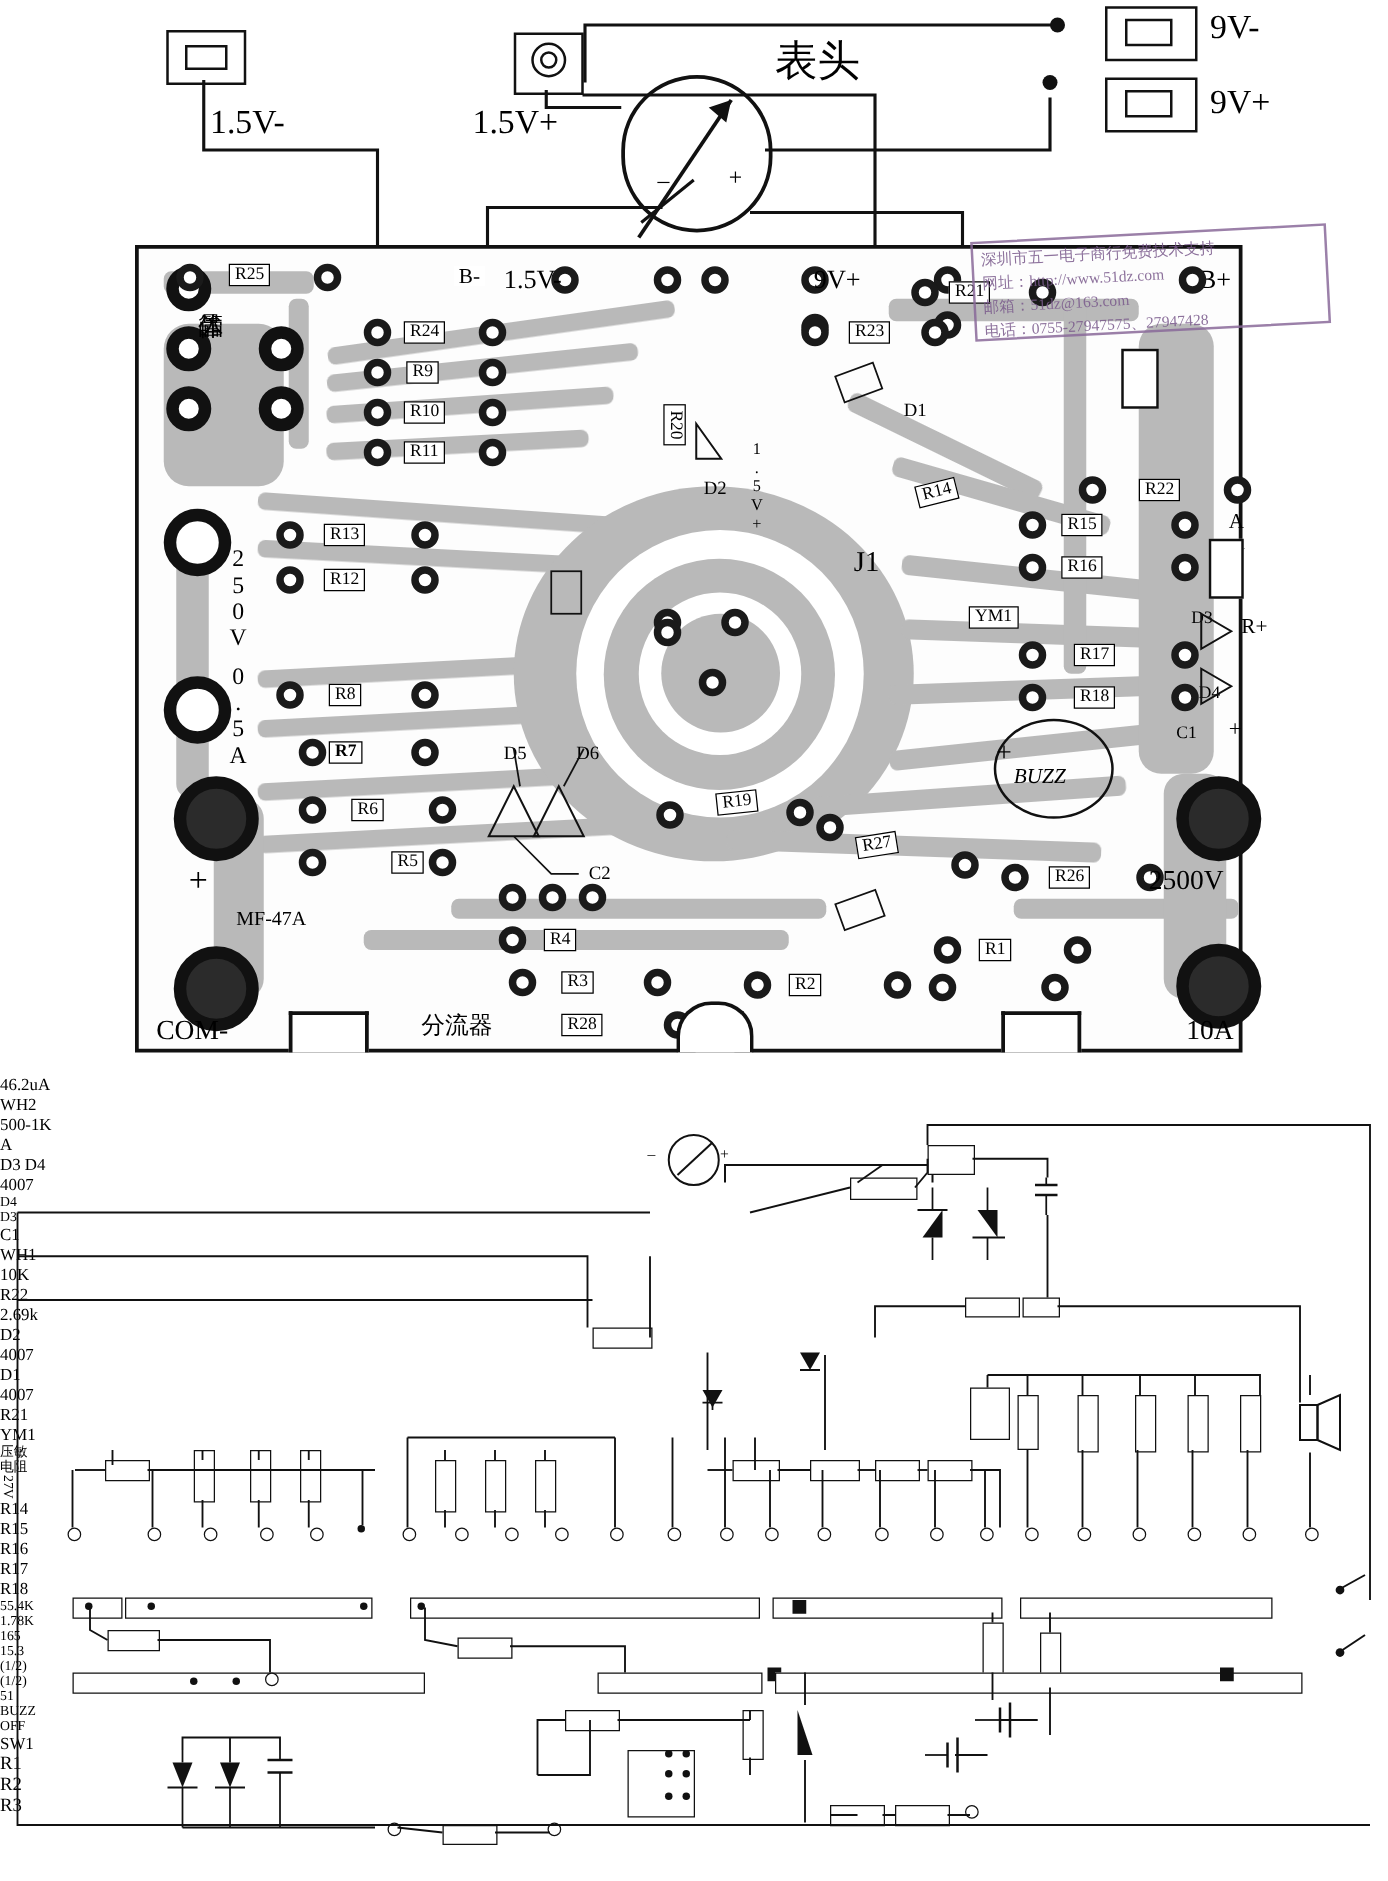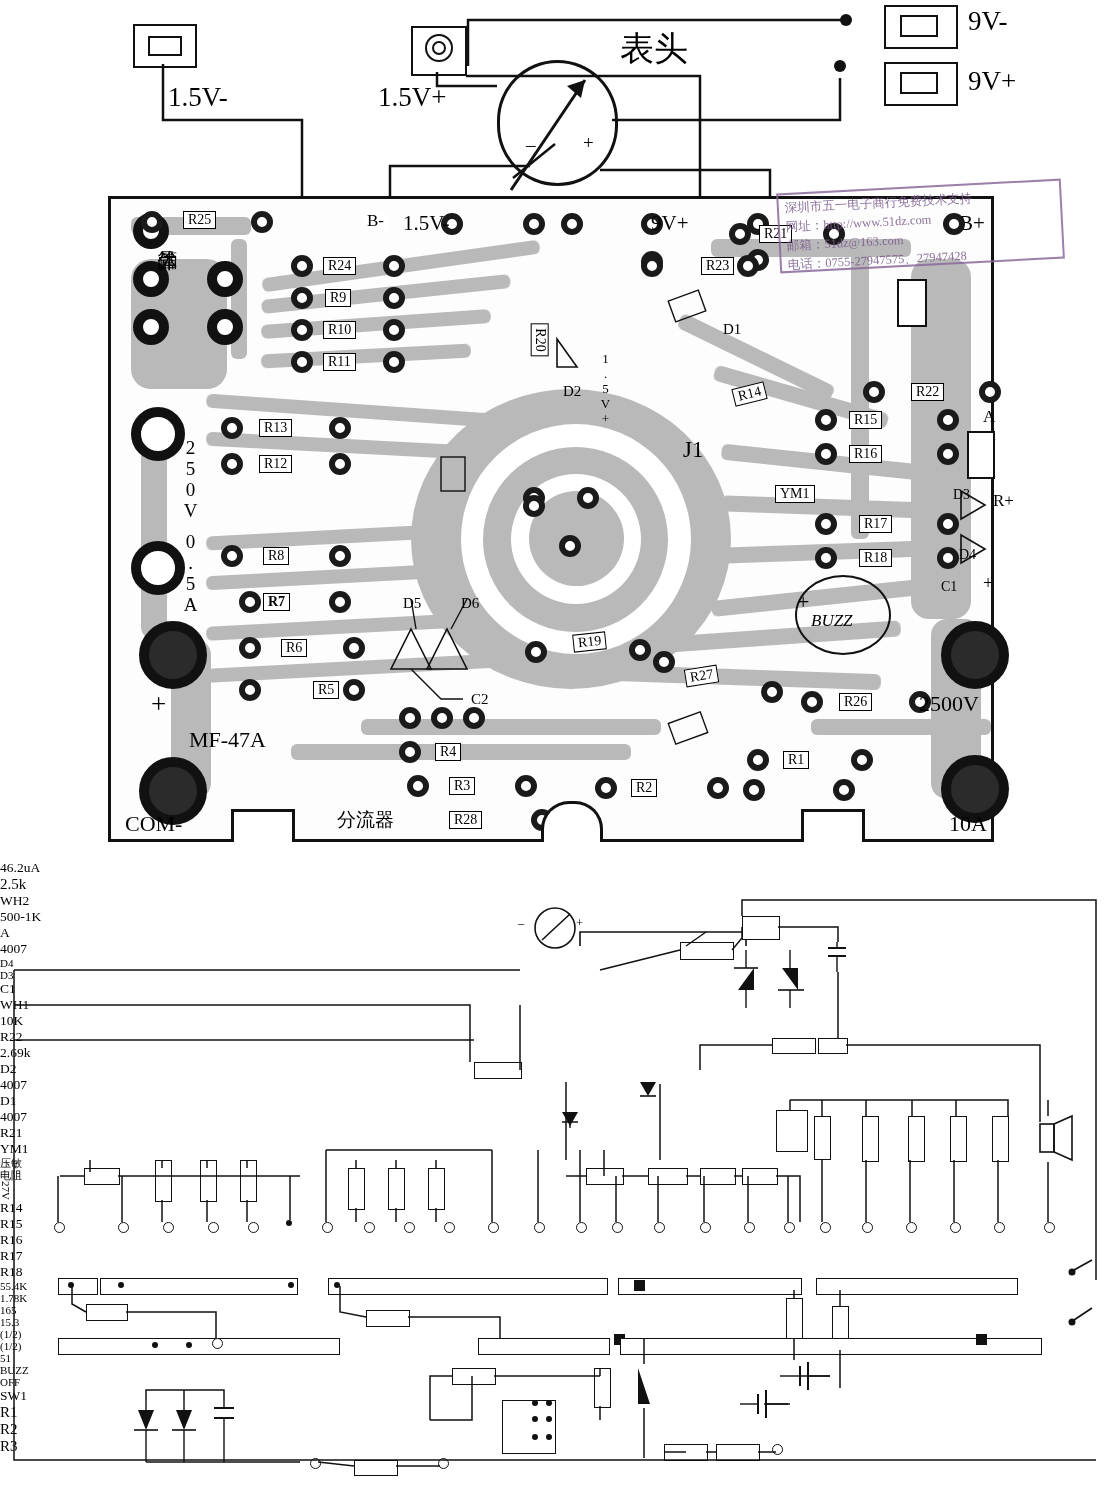"R23" div.label { left: 590px -> 568px }
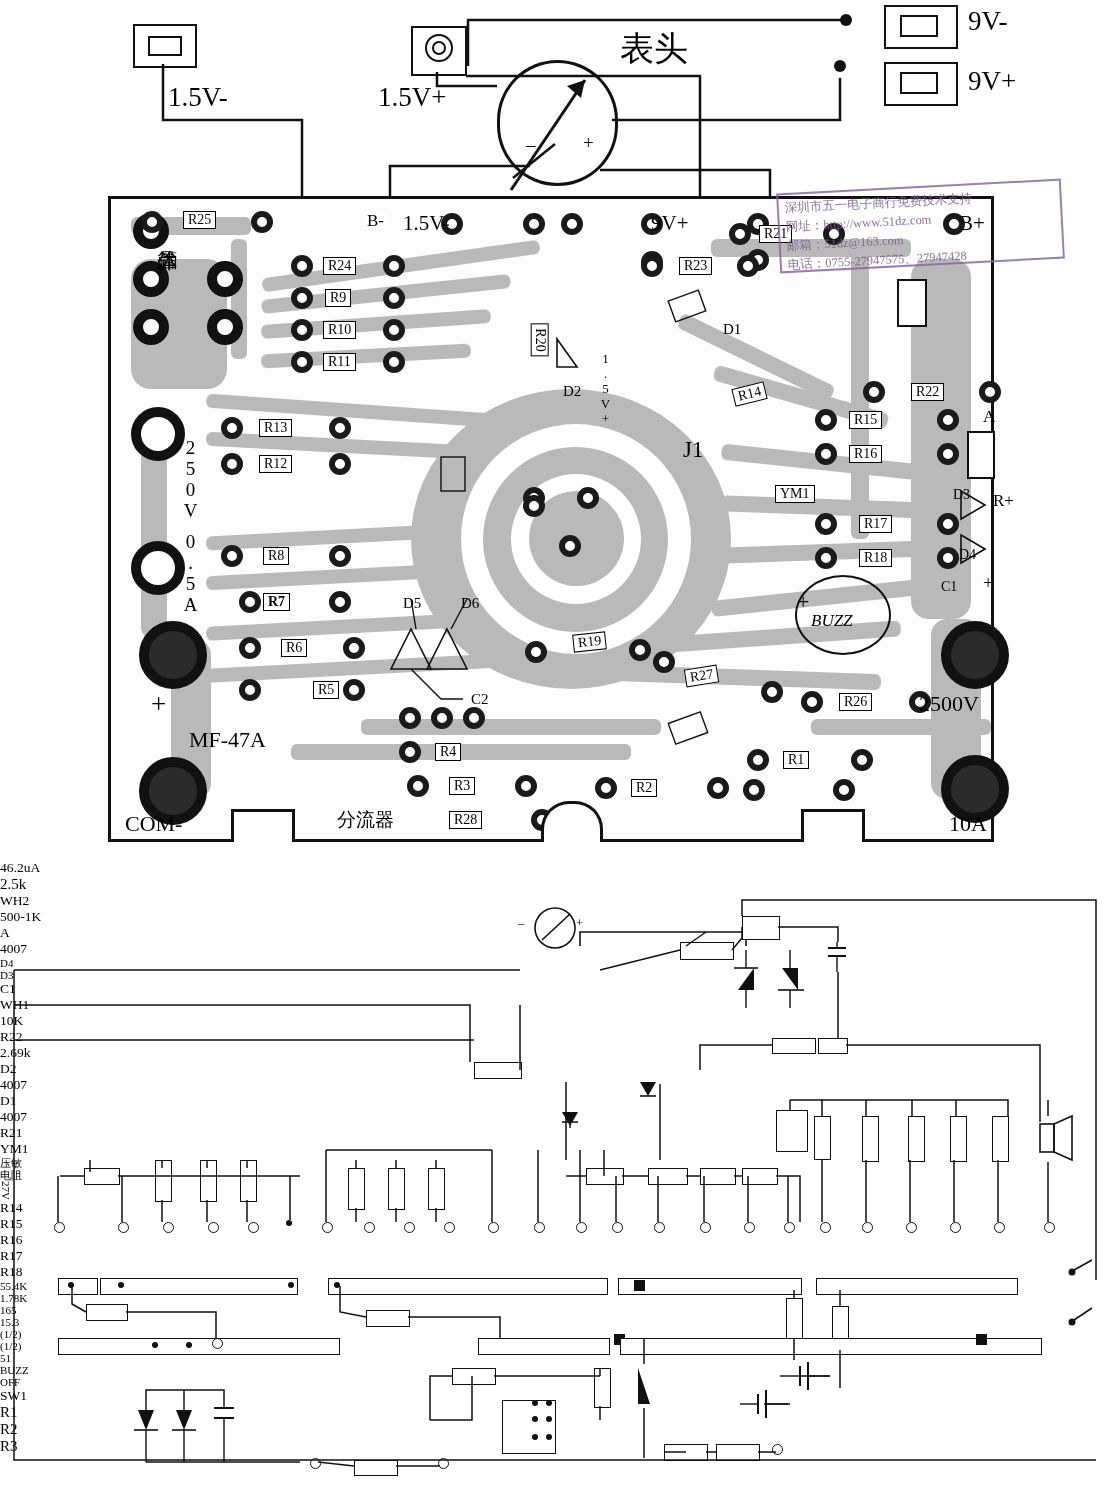"MF-47A" div.plain { font-size: 22px -> 16px }
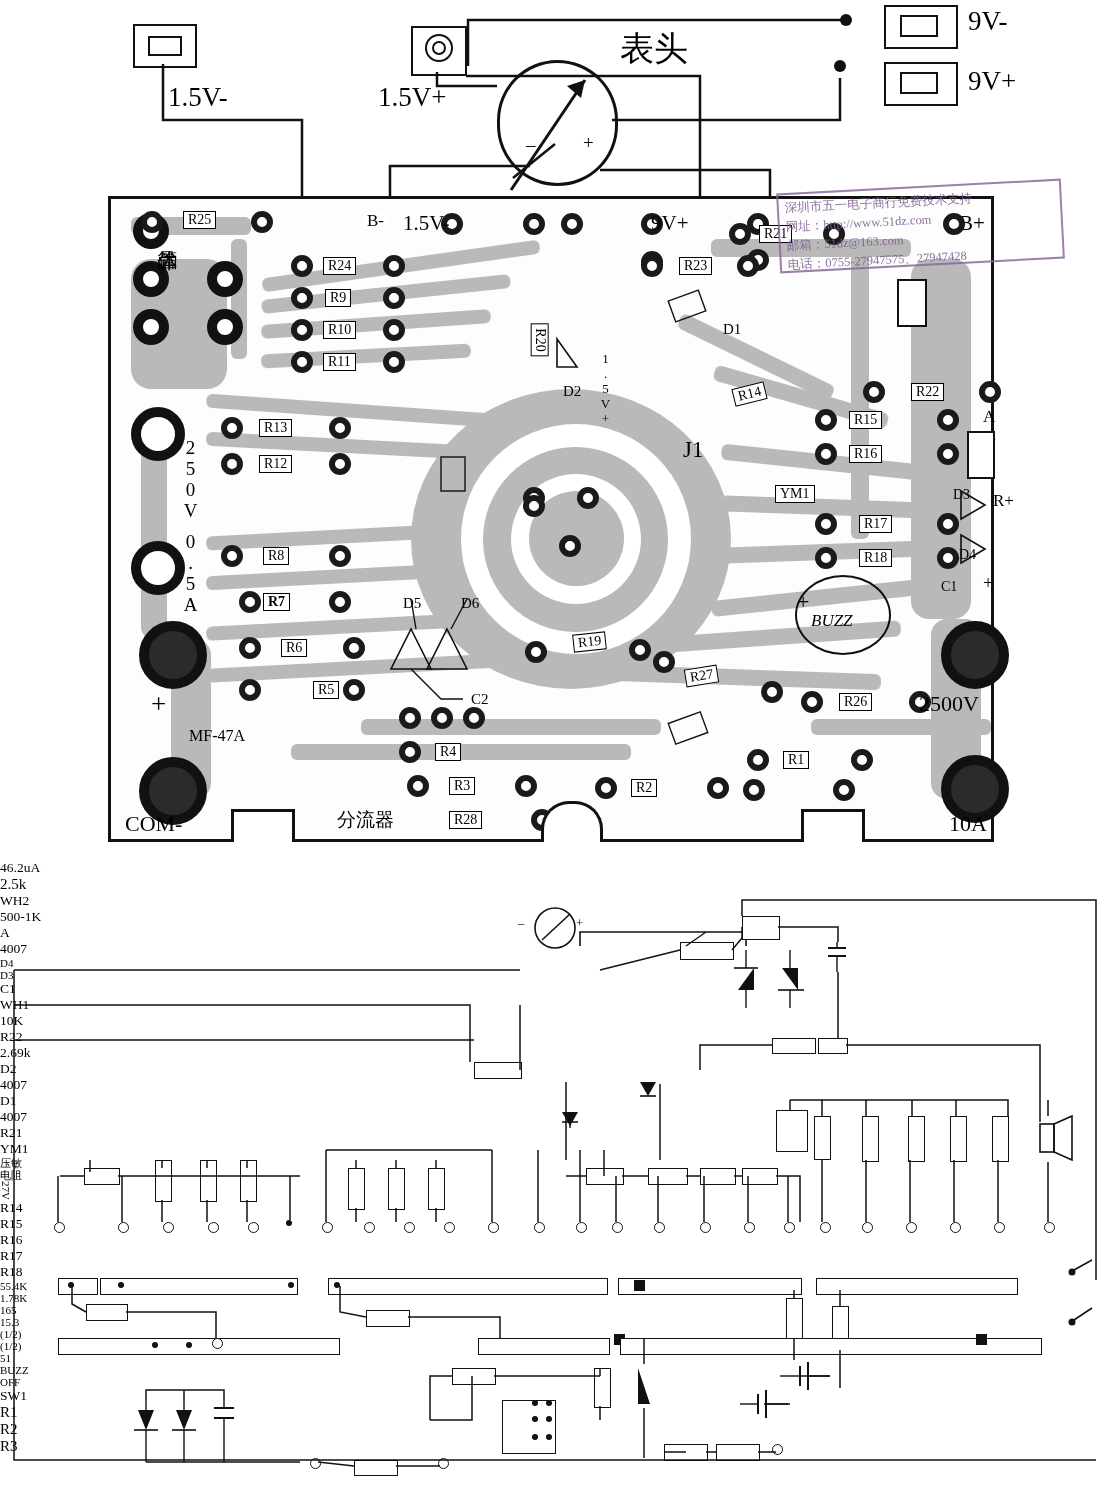"2.5k" div.t13 { html: <div>2.5k</div> -> none }
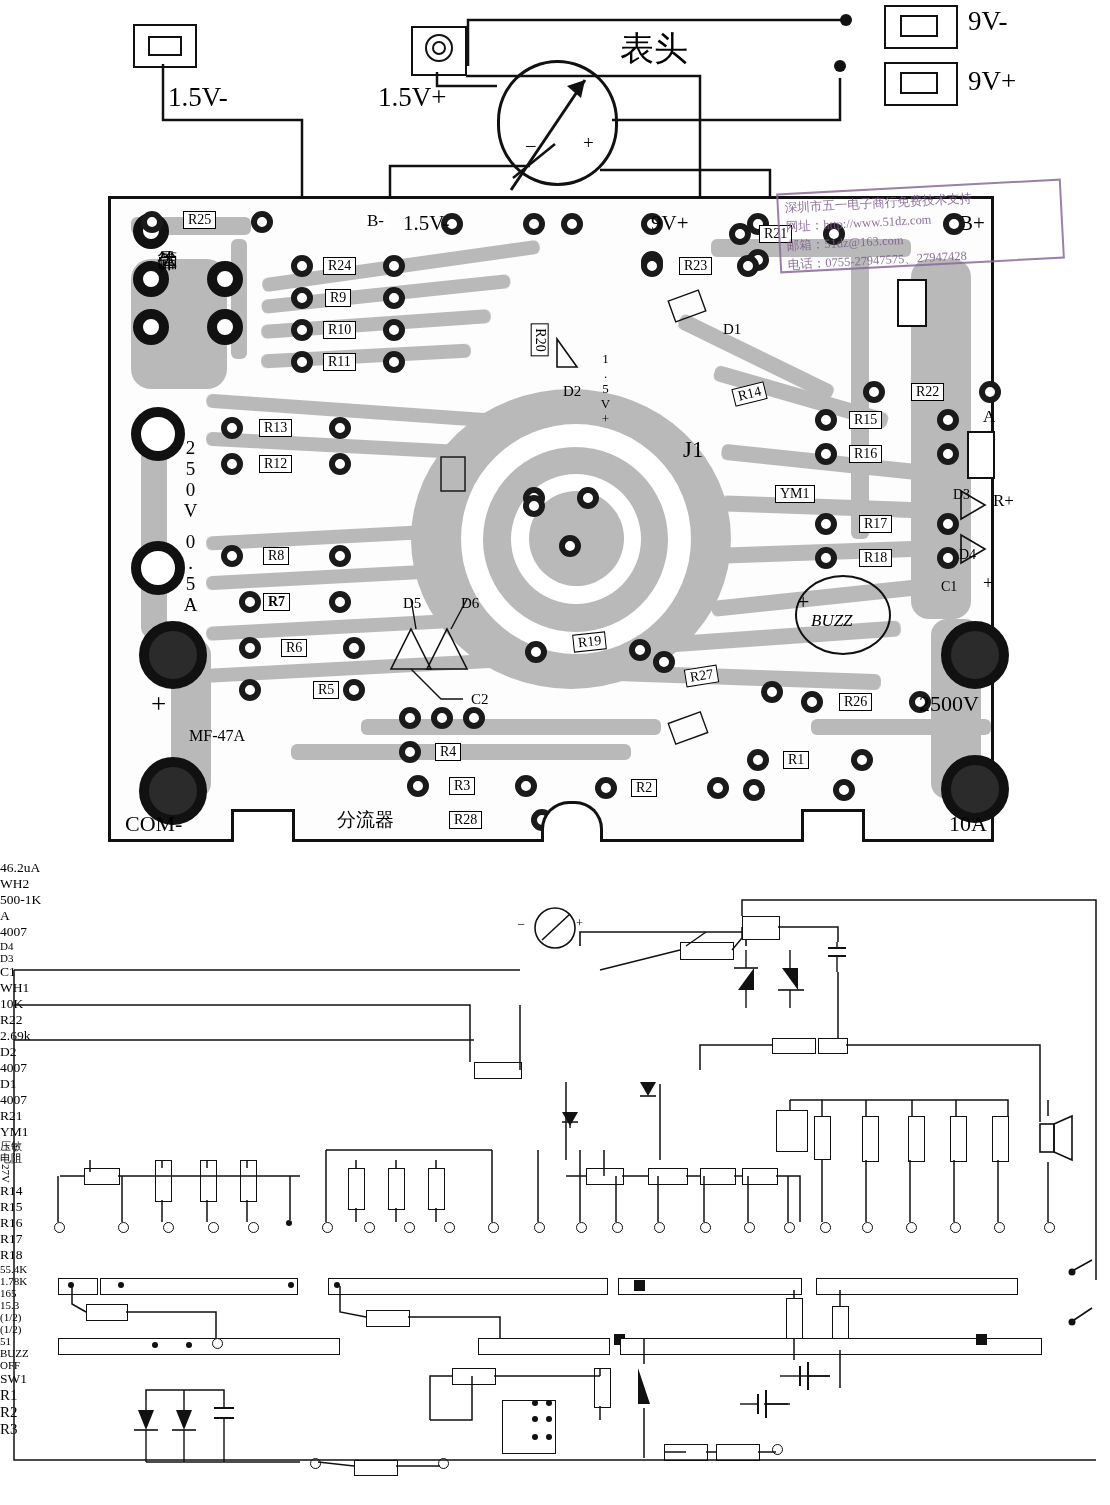"D3 D4" div.t13 { html: none -> <div>D3 D4</div> }
